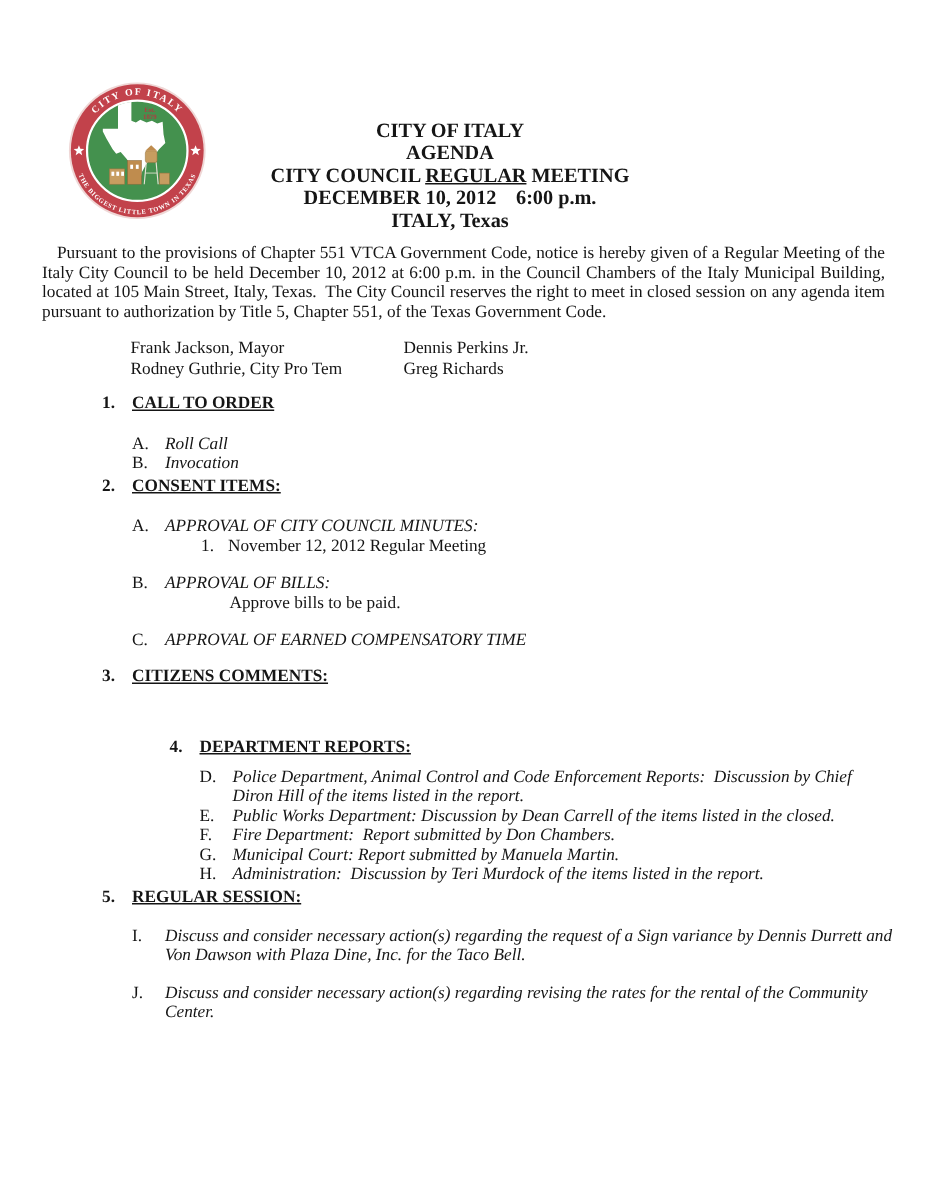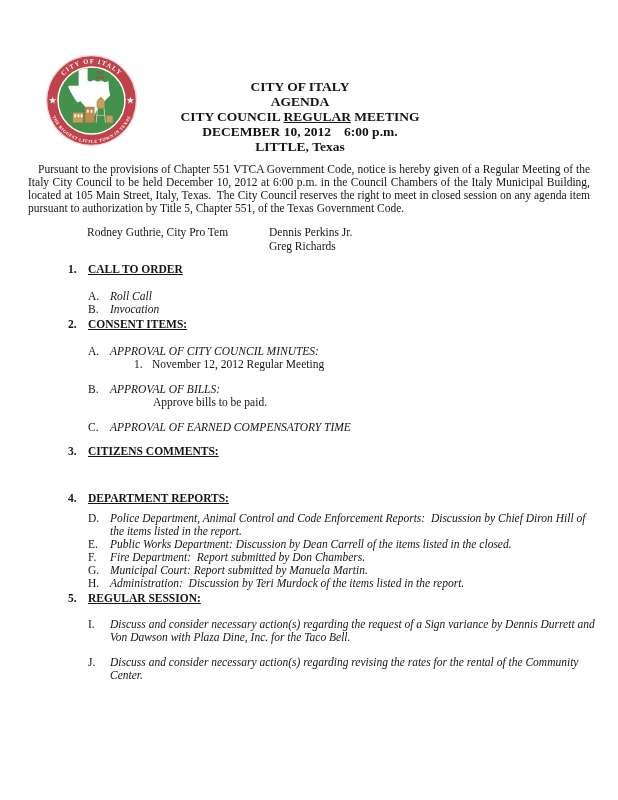"LITTLE, Texas" div.title-line { text: LITTLE -> ITALY }
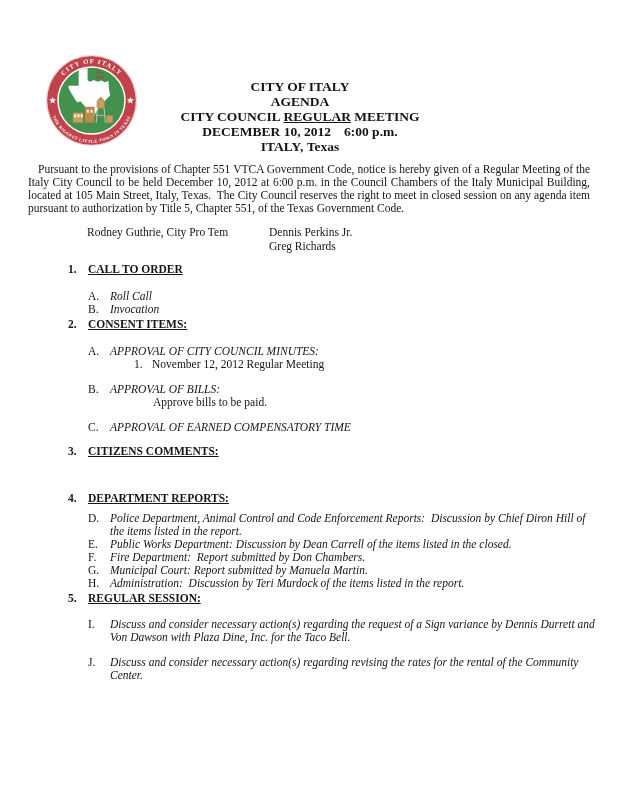"Frank Jackson, Mayor" div { html: none -> <div>Frank Jackson, Mayor</div> }
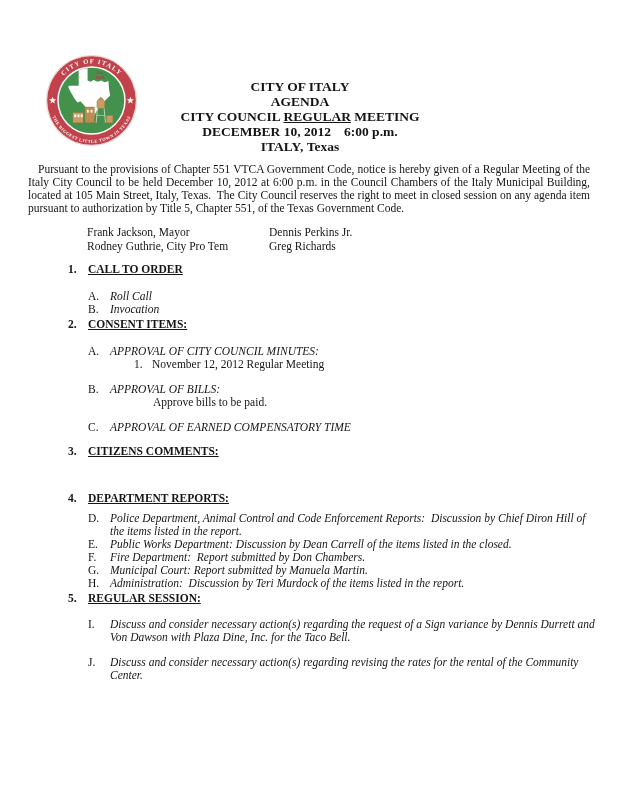"4. DEPARTMENT REPORTS:" .section-4 { padding-left: none -> 45px }
